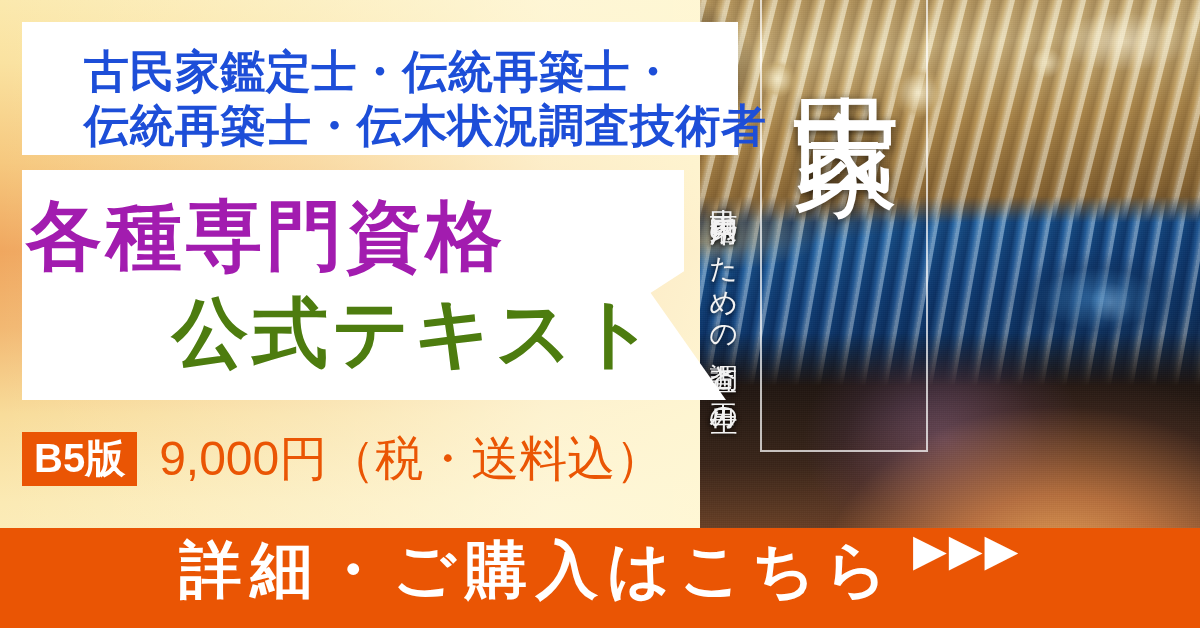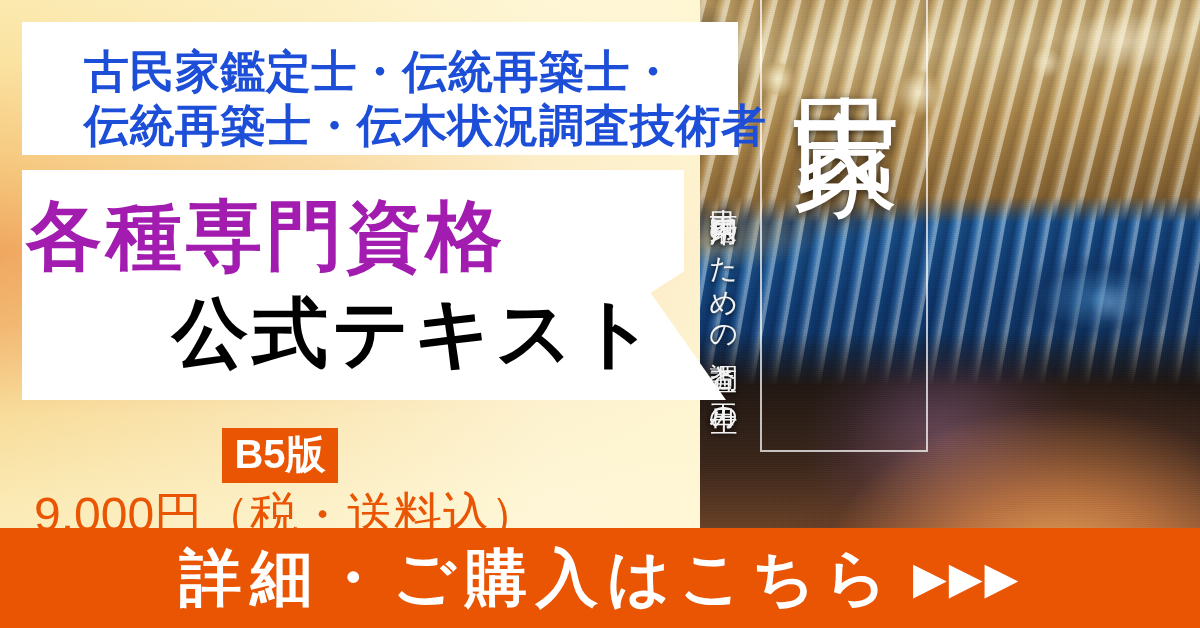"公式テキスト" .big-2 { color: #000000 -> #4d7c0f }
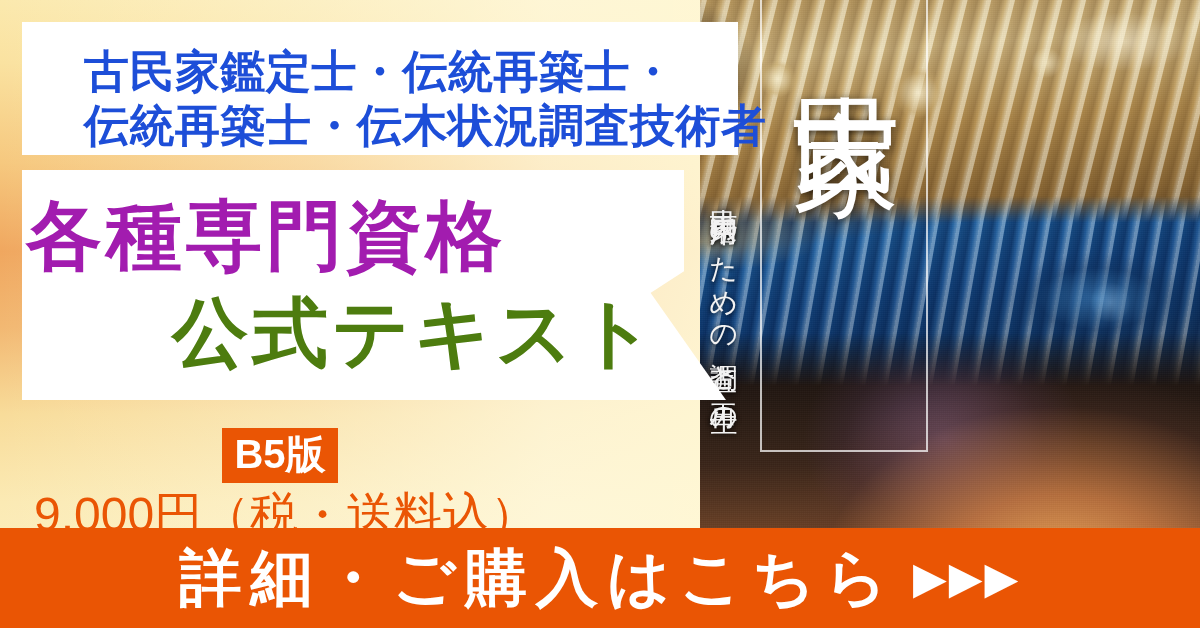"B5版" .price-row { flex-direction: column -> none }
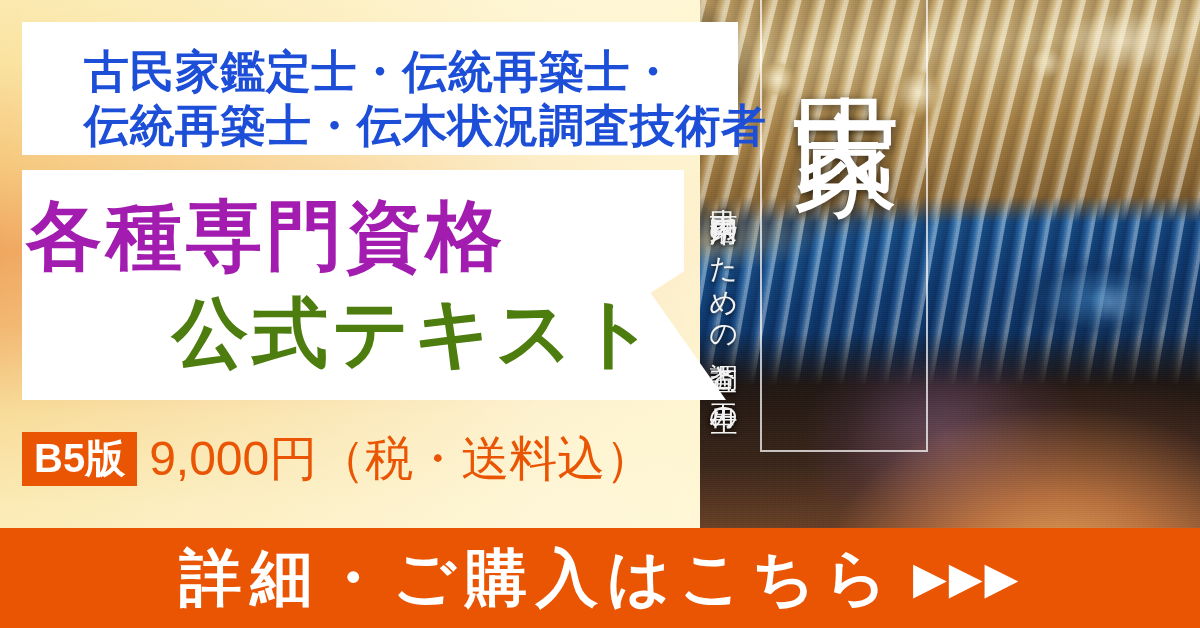"9,000円（税・送料込）" .price-text { margin-left: 12px -> 22px }
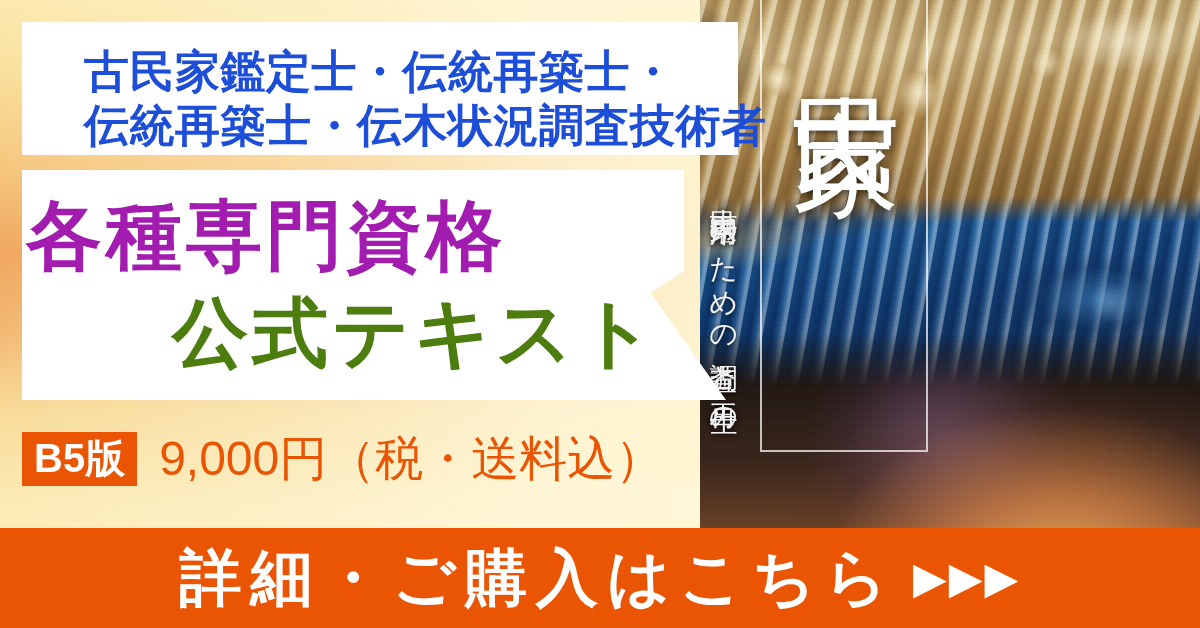"詳細・ご購入はこちら" .cta { align-items: center -> flex-start }
